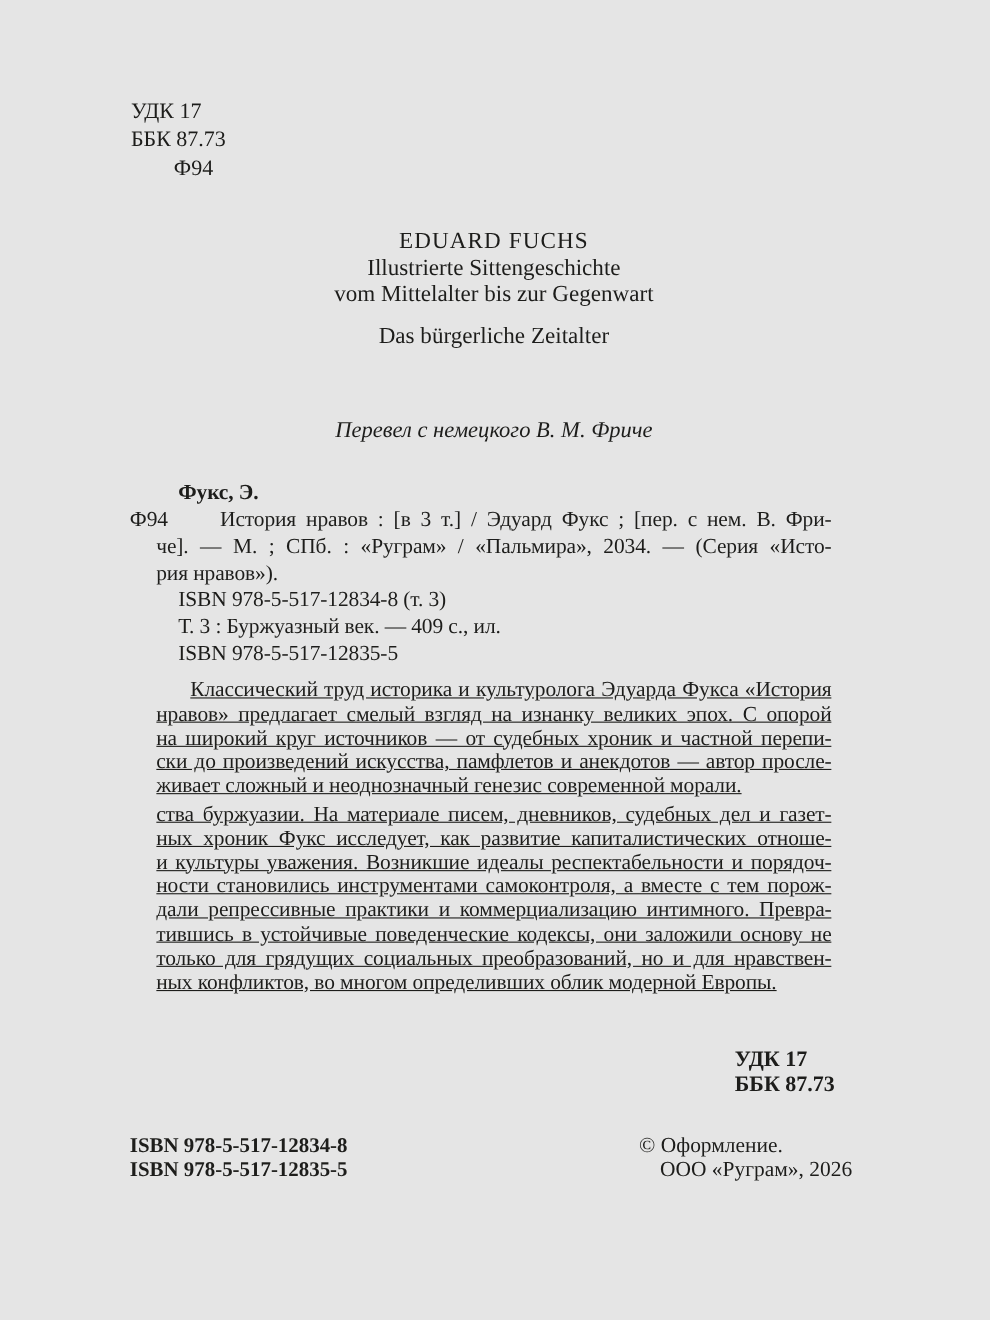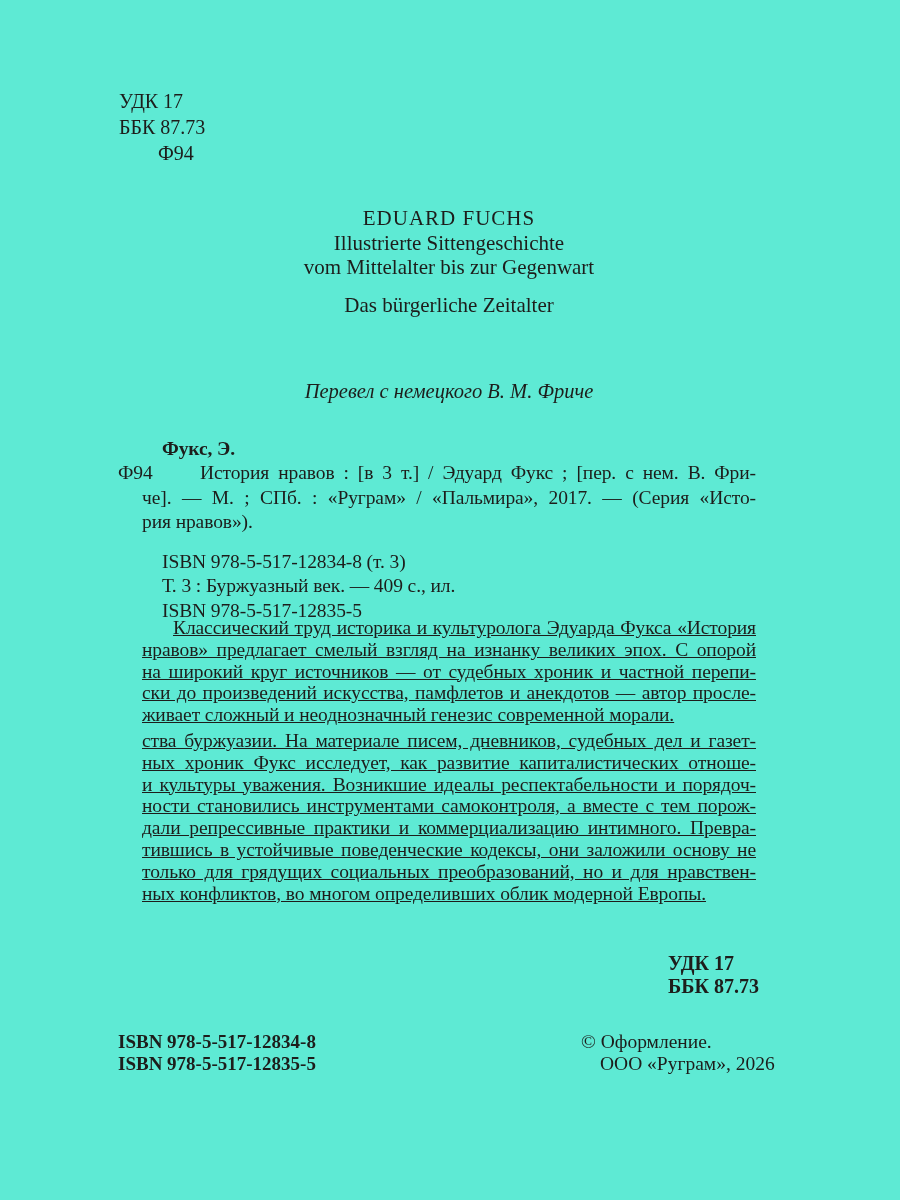"УДК 17" .page { background: #5eead4 -> #e5e5e5 }
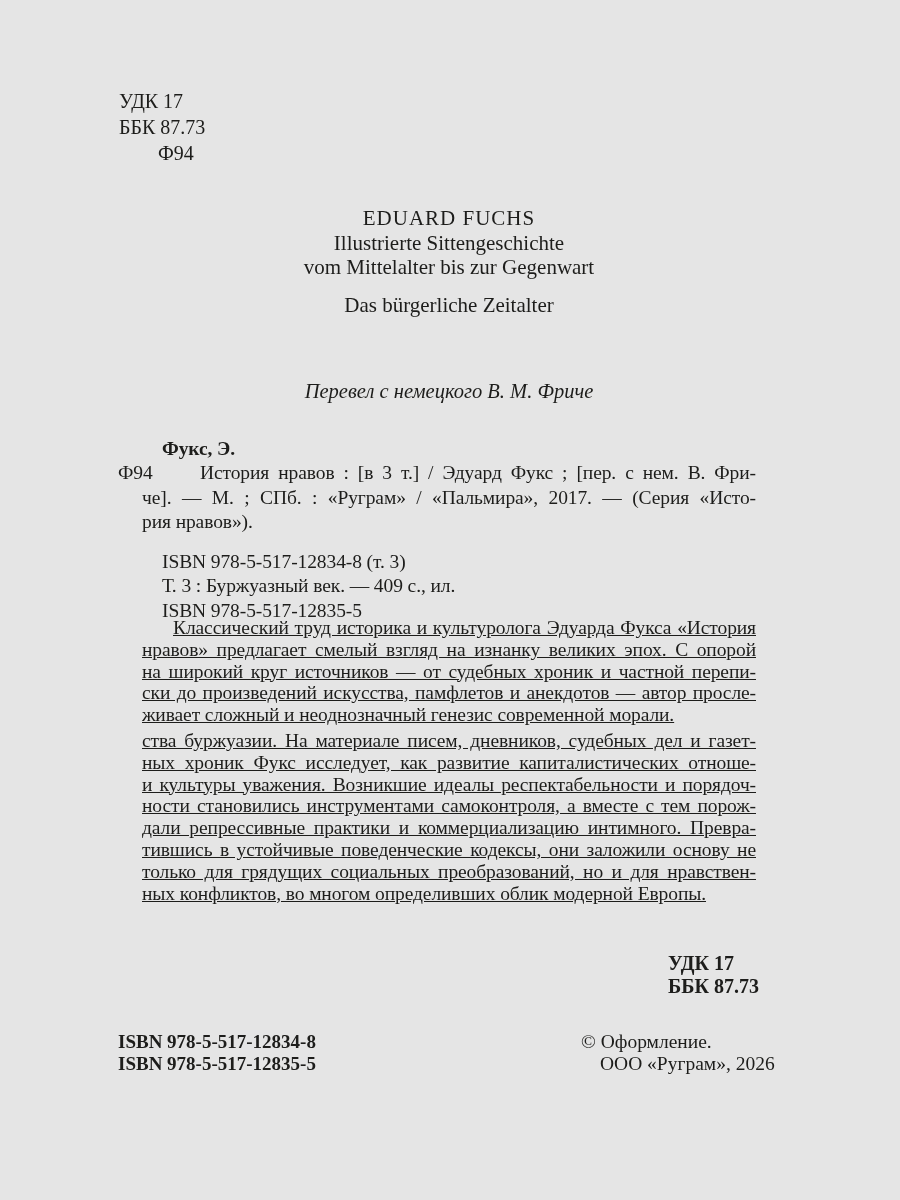"че]. — М. ; СПб." div.jline { text: 2017 -> 2034 }
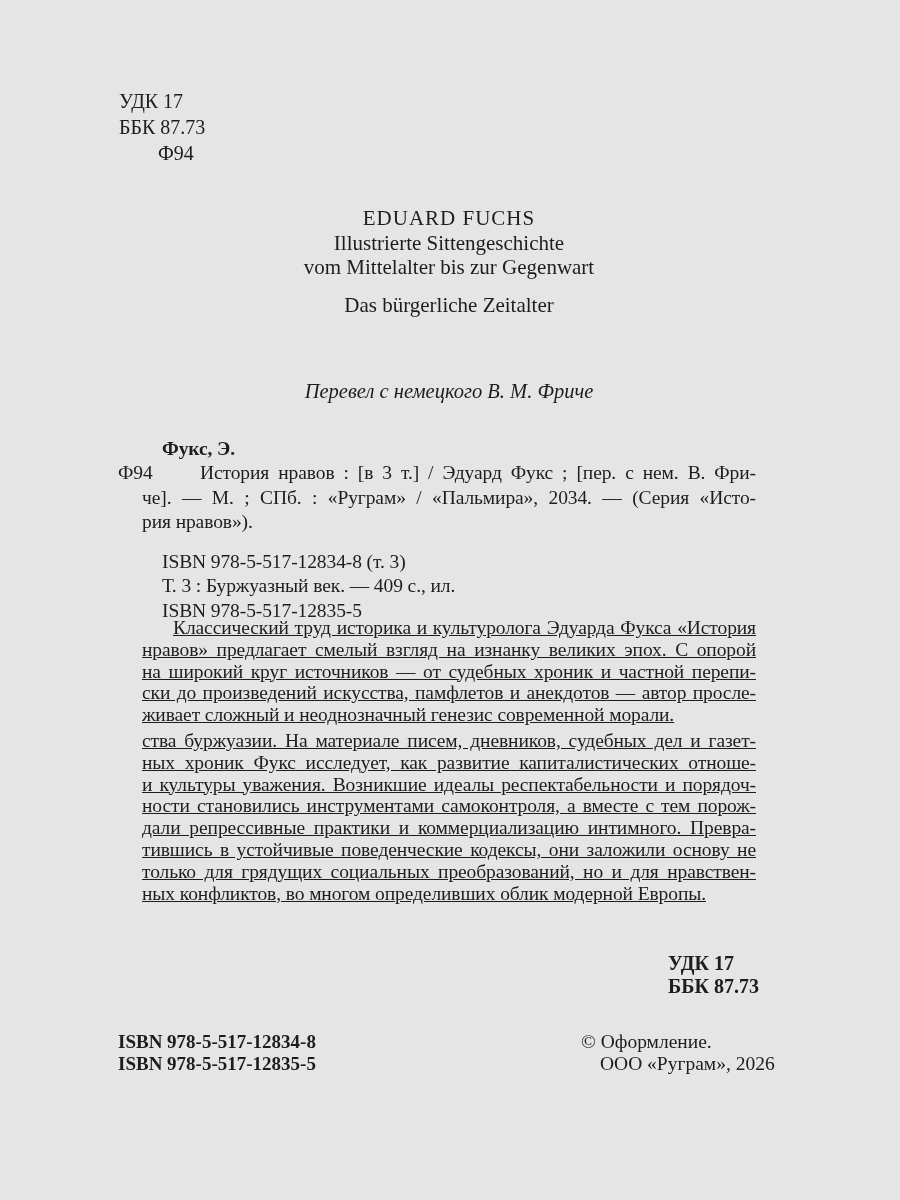"ISBN 978-5-517-12834-8 (т. 3)" .card-isbn { margin-top: 16px -> 0 }
